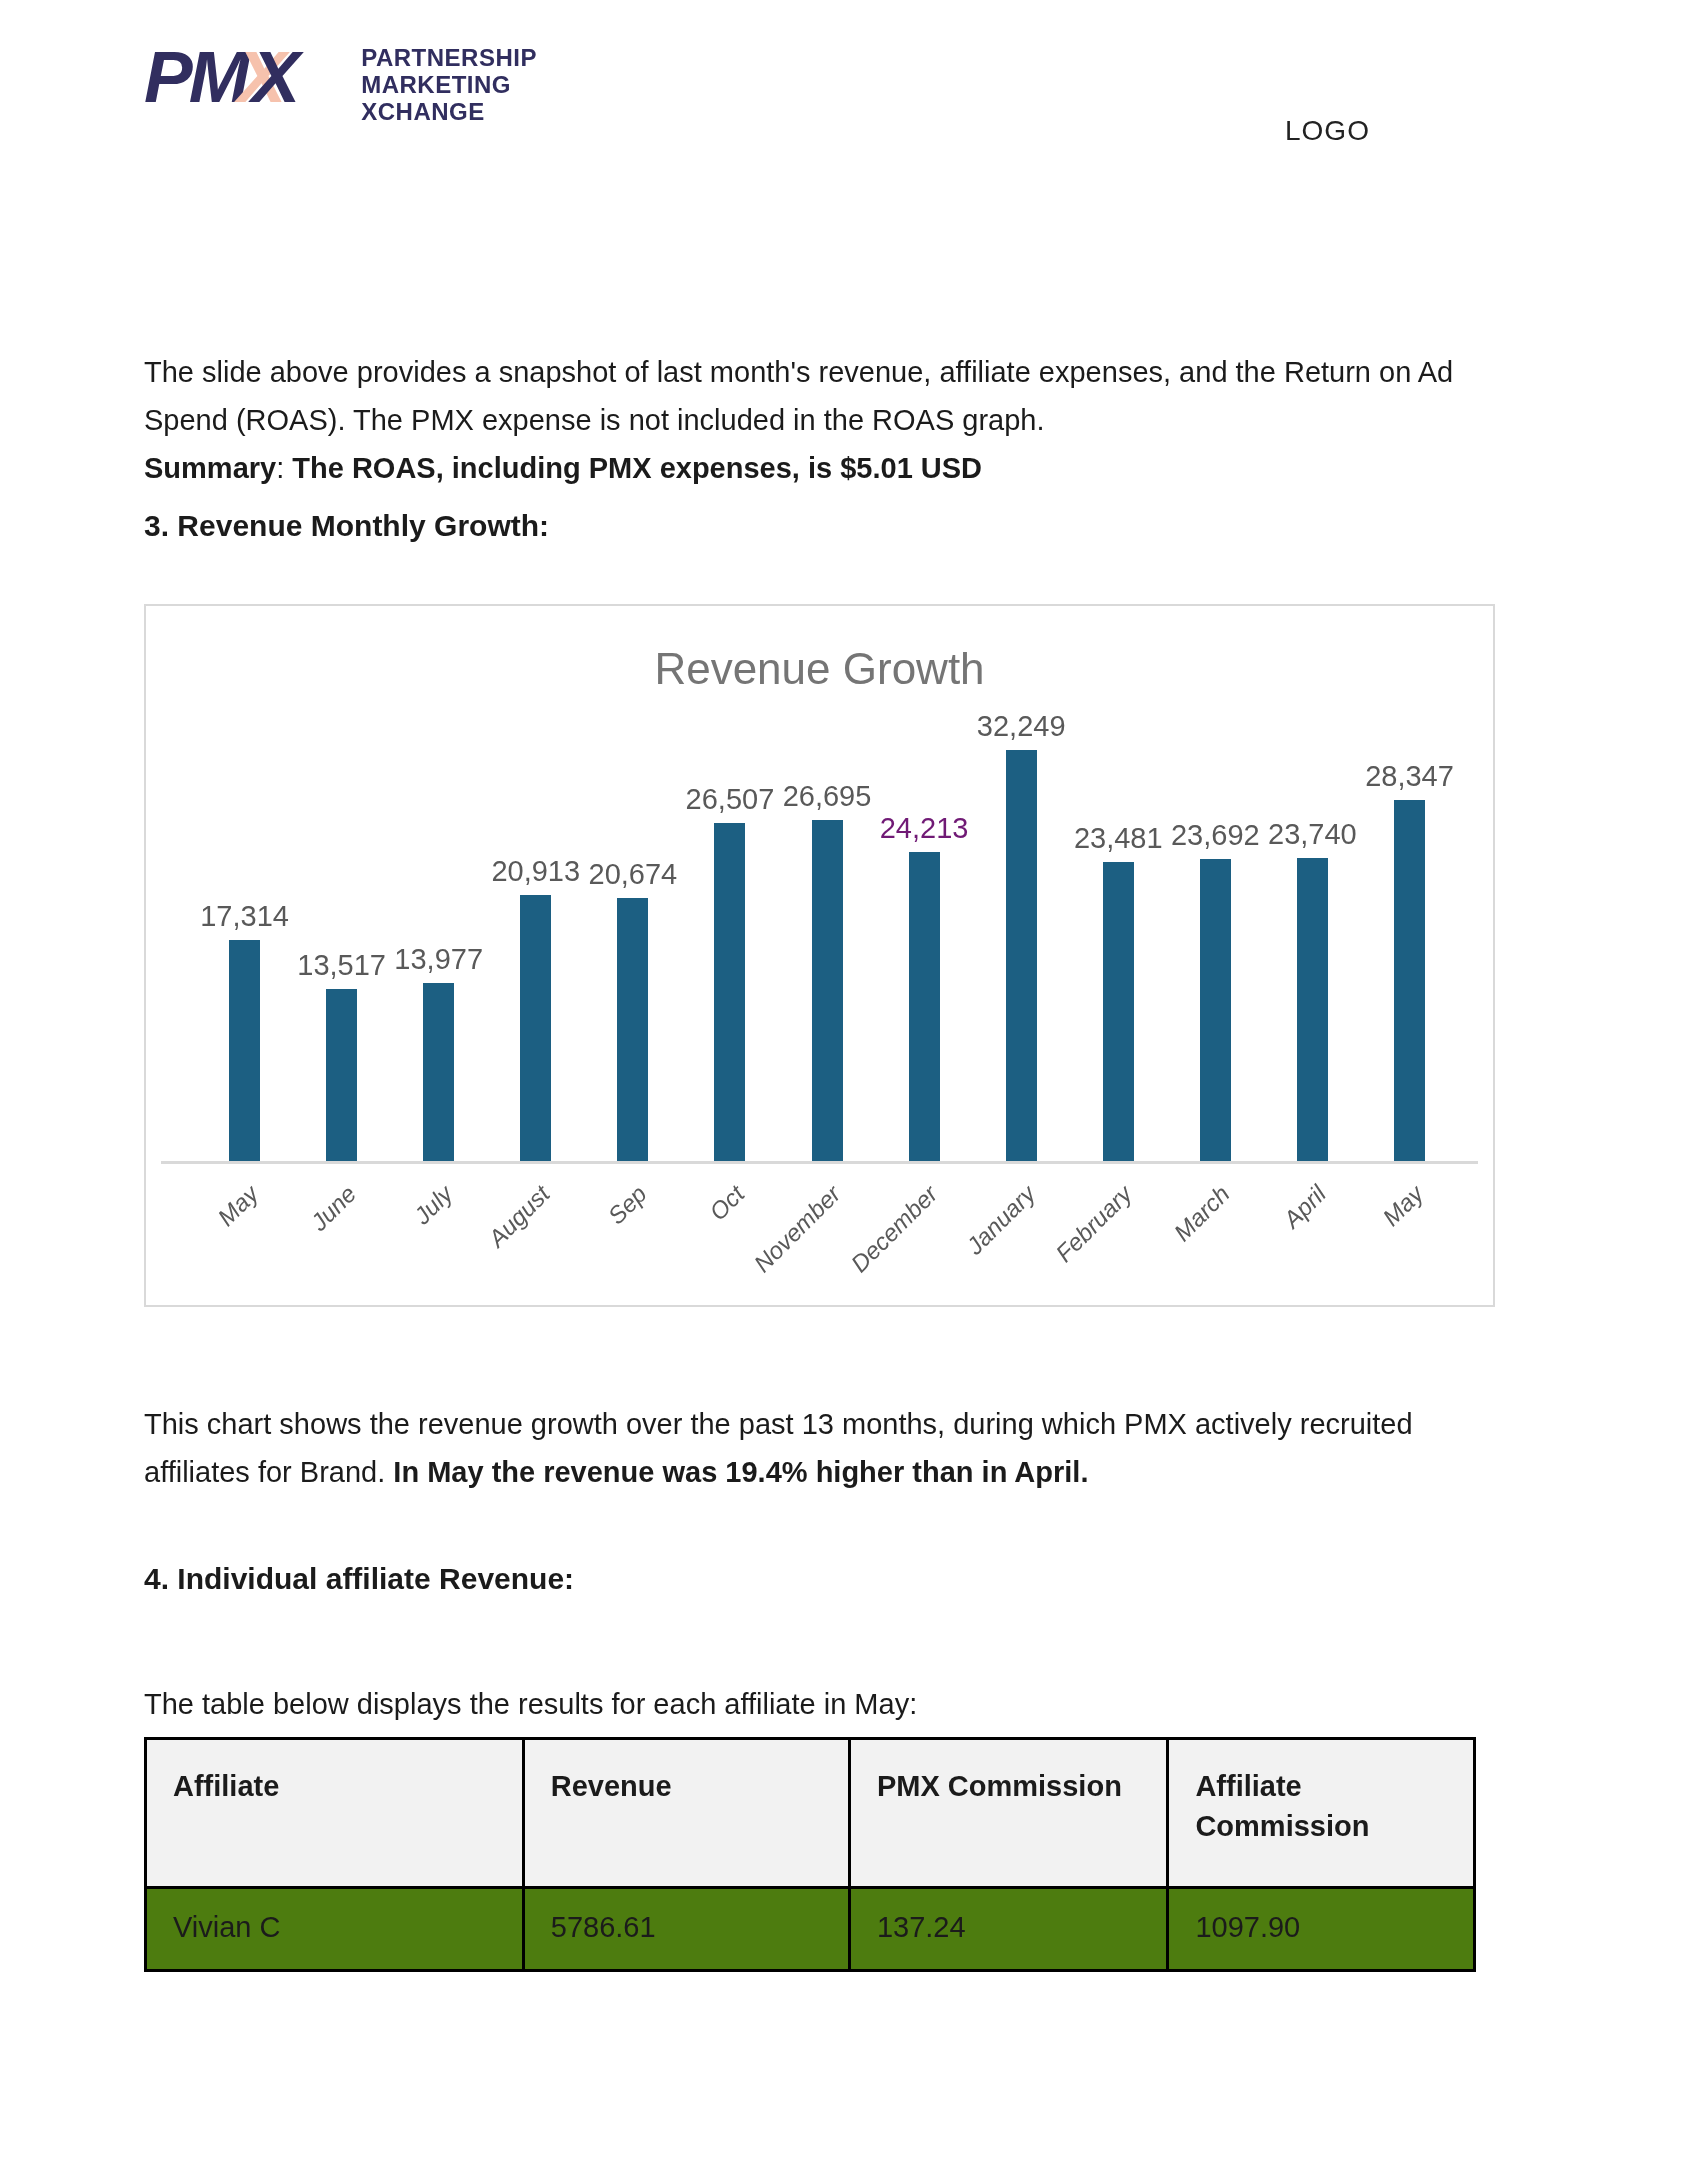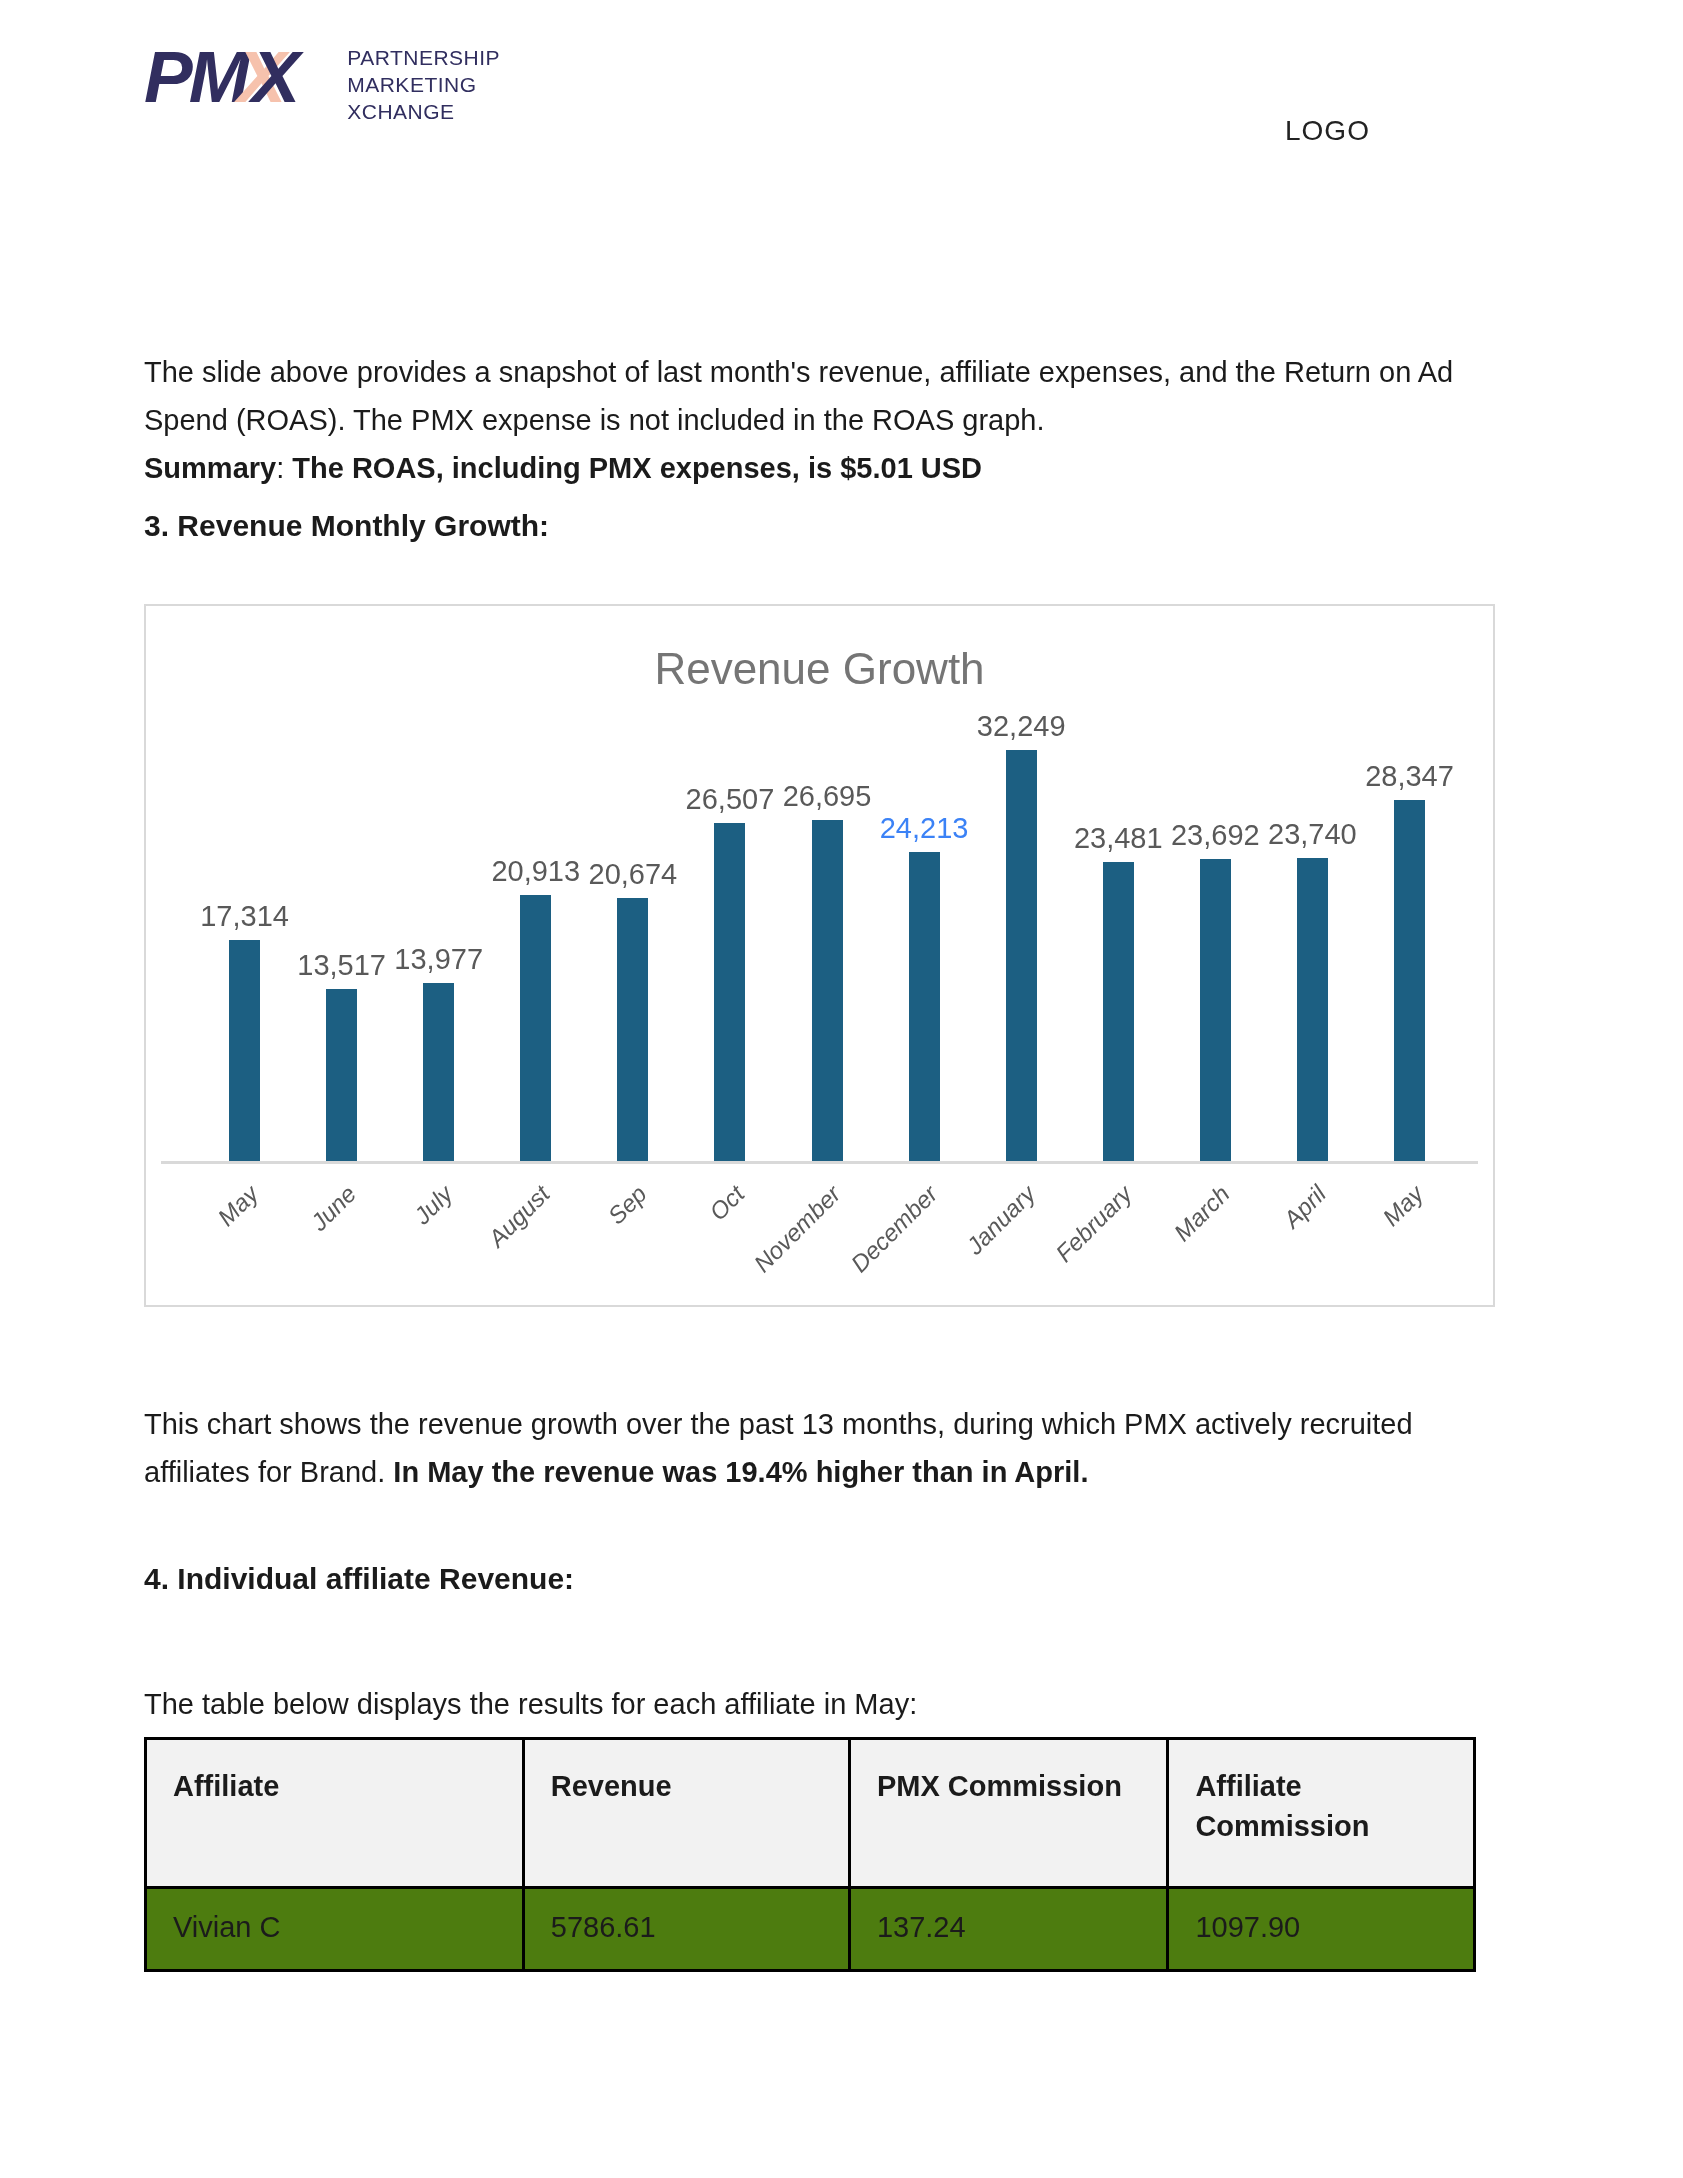"PARTNERSHIP" .logo-tagline { font-size: 21px -> 24px; font-weight: 400 -> 700; margin-left: 12px -> 26px }
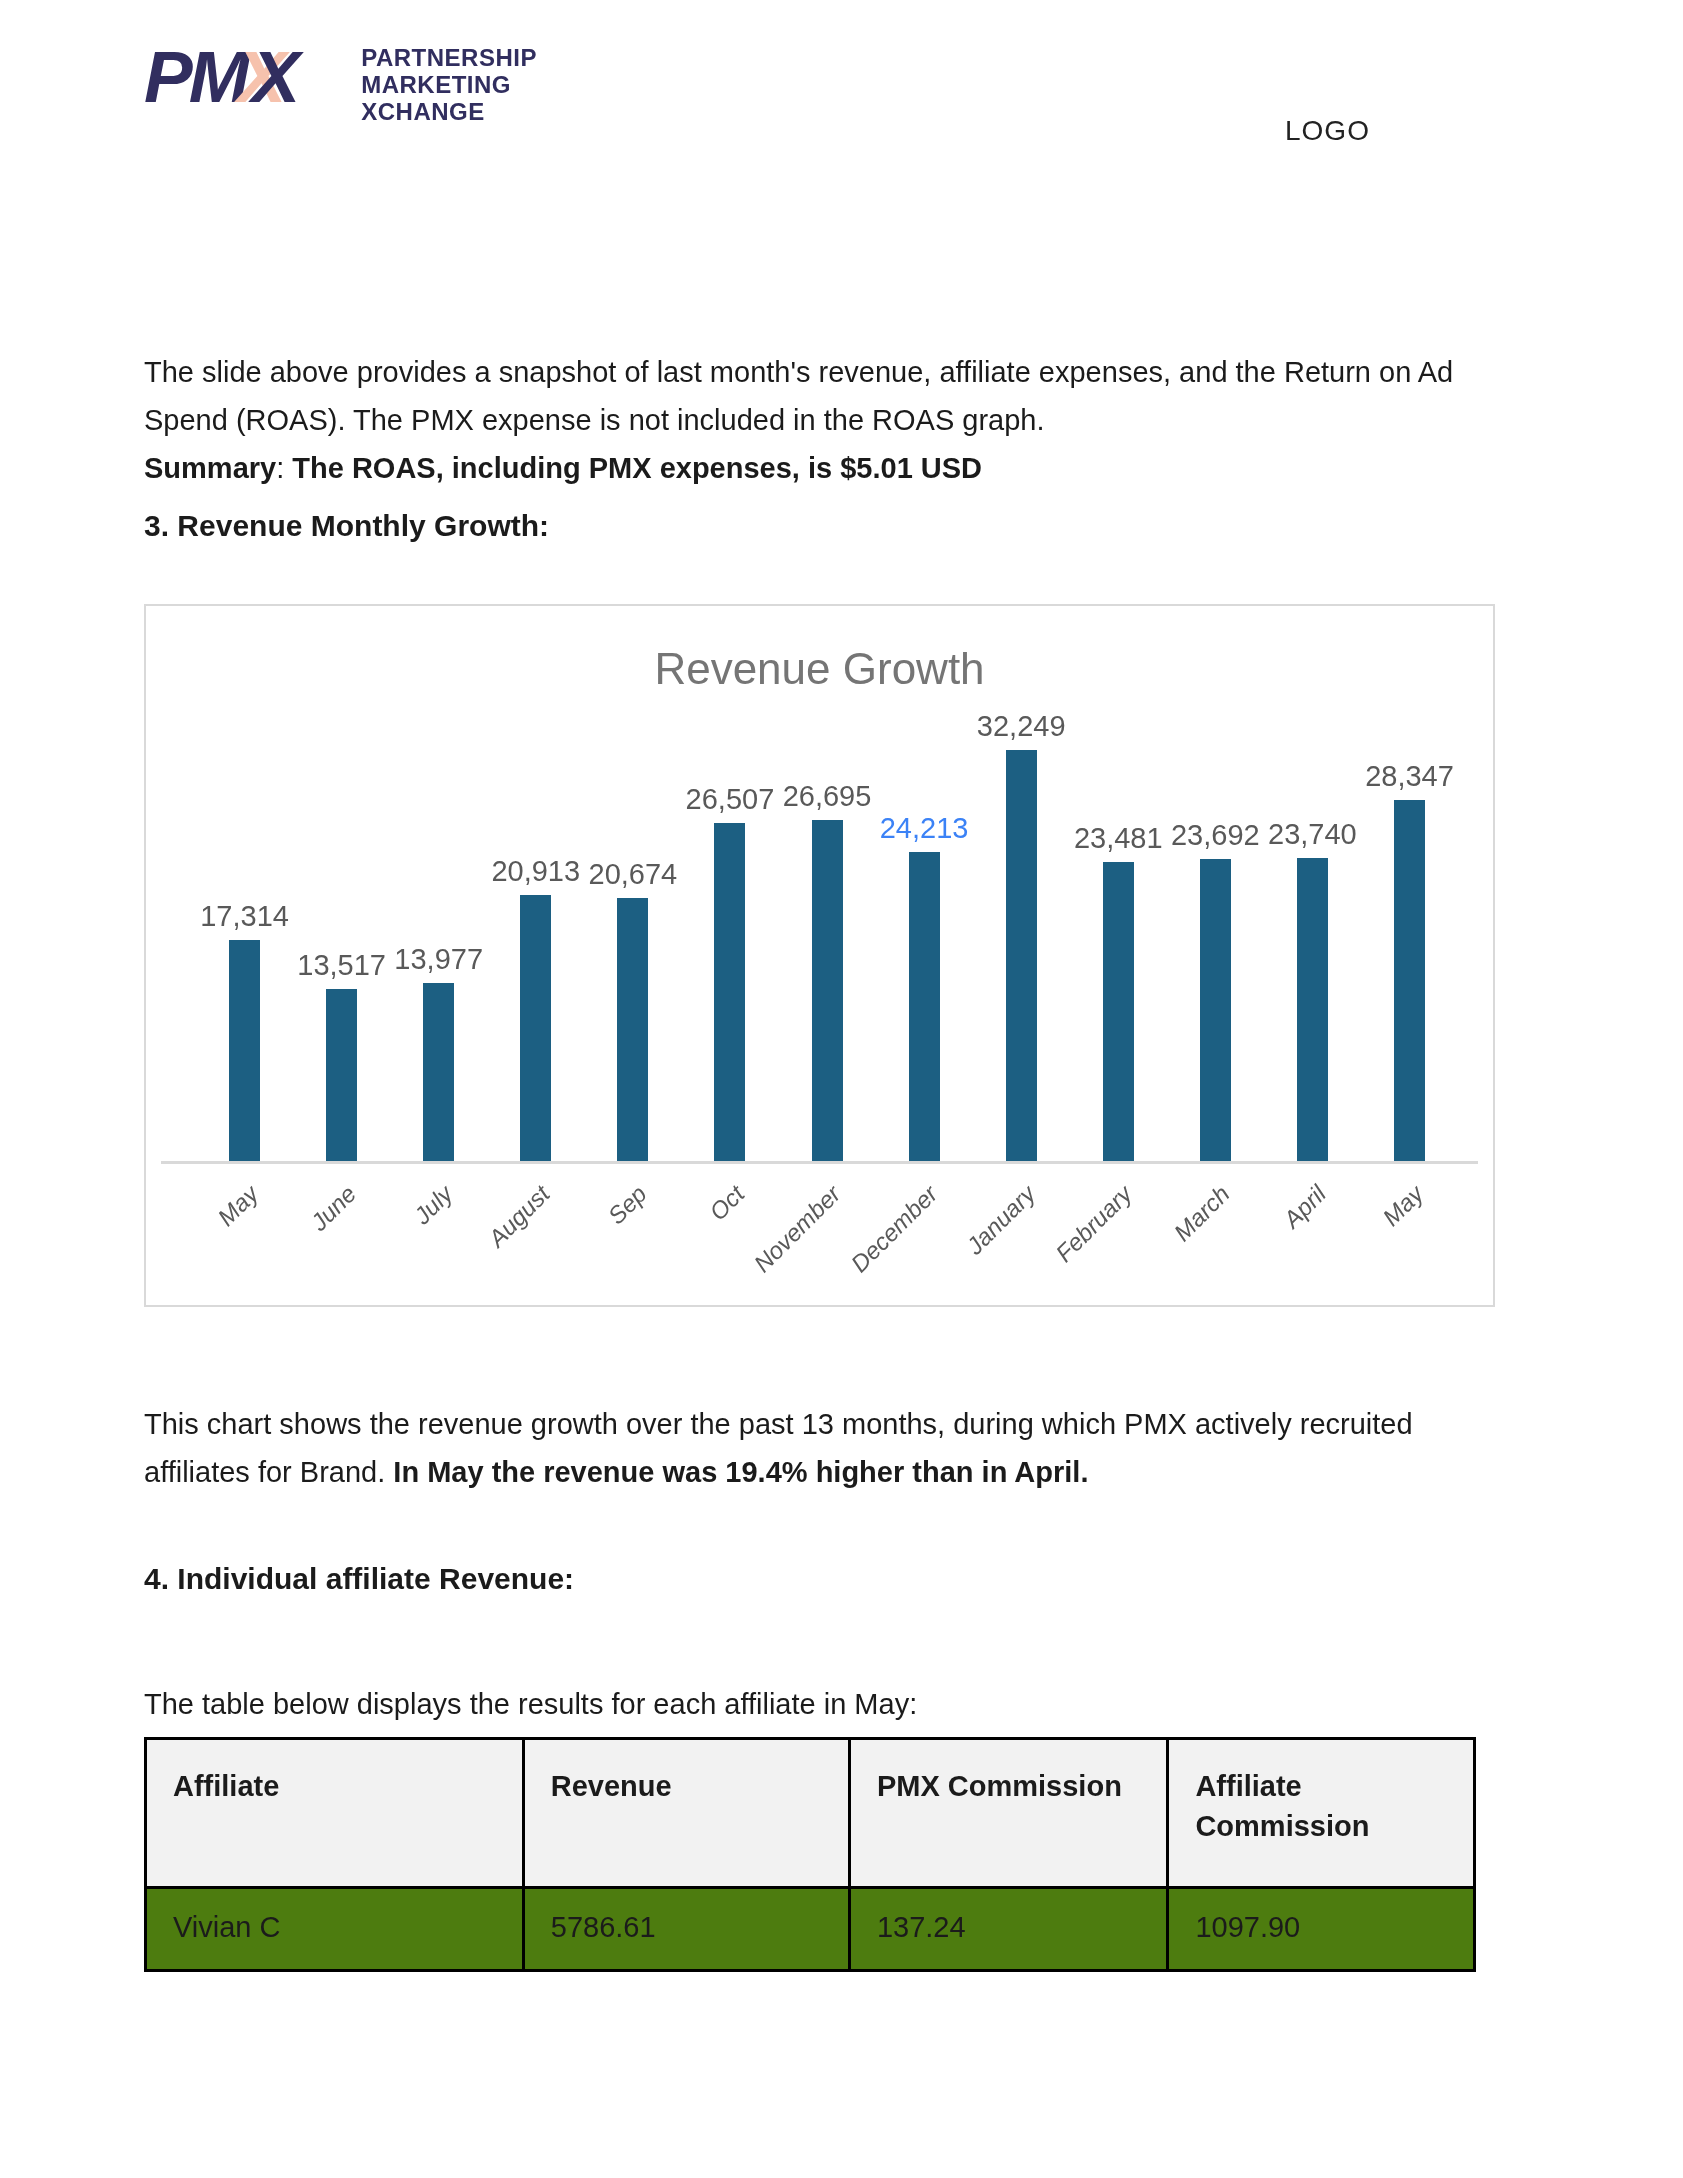"24,213" div.val-label { color: #3b82f6 -> #701a75 }
